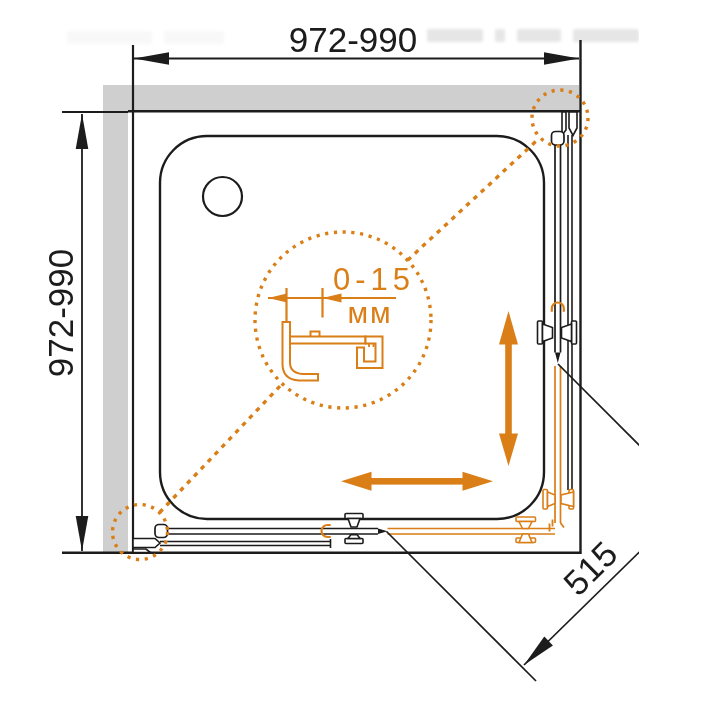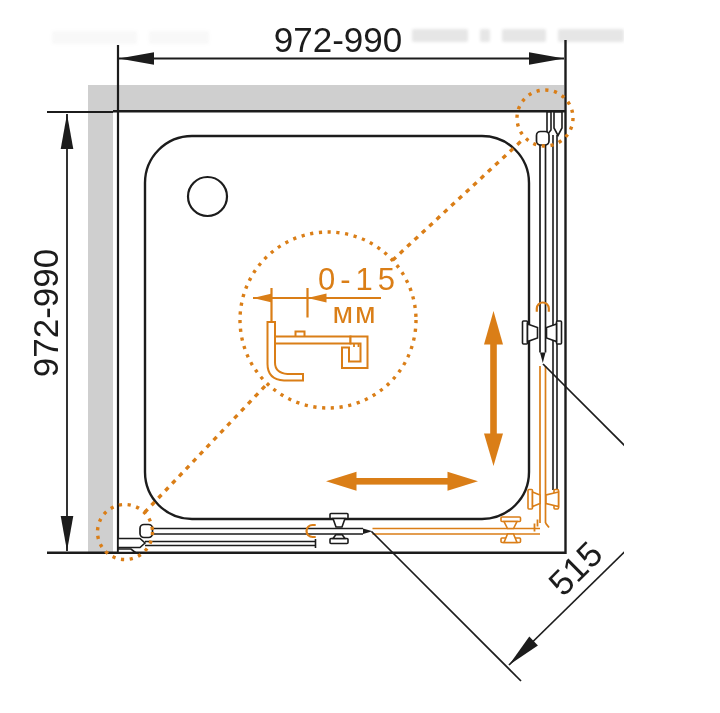"972-990" .stage { margin-left: none -> 15px }
